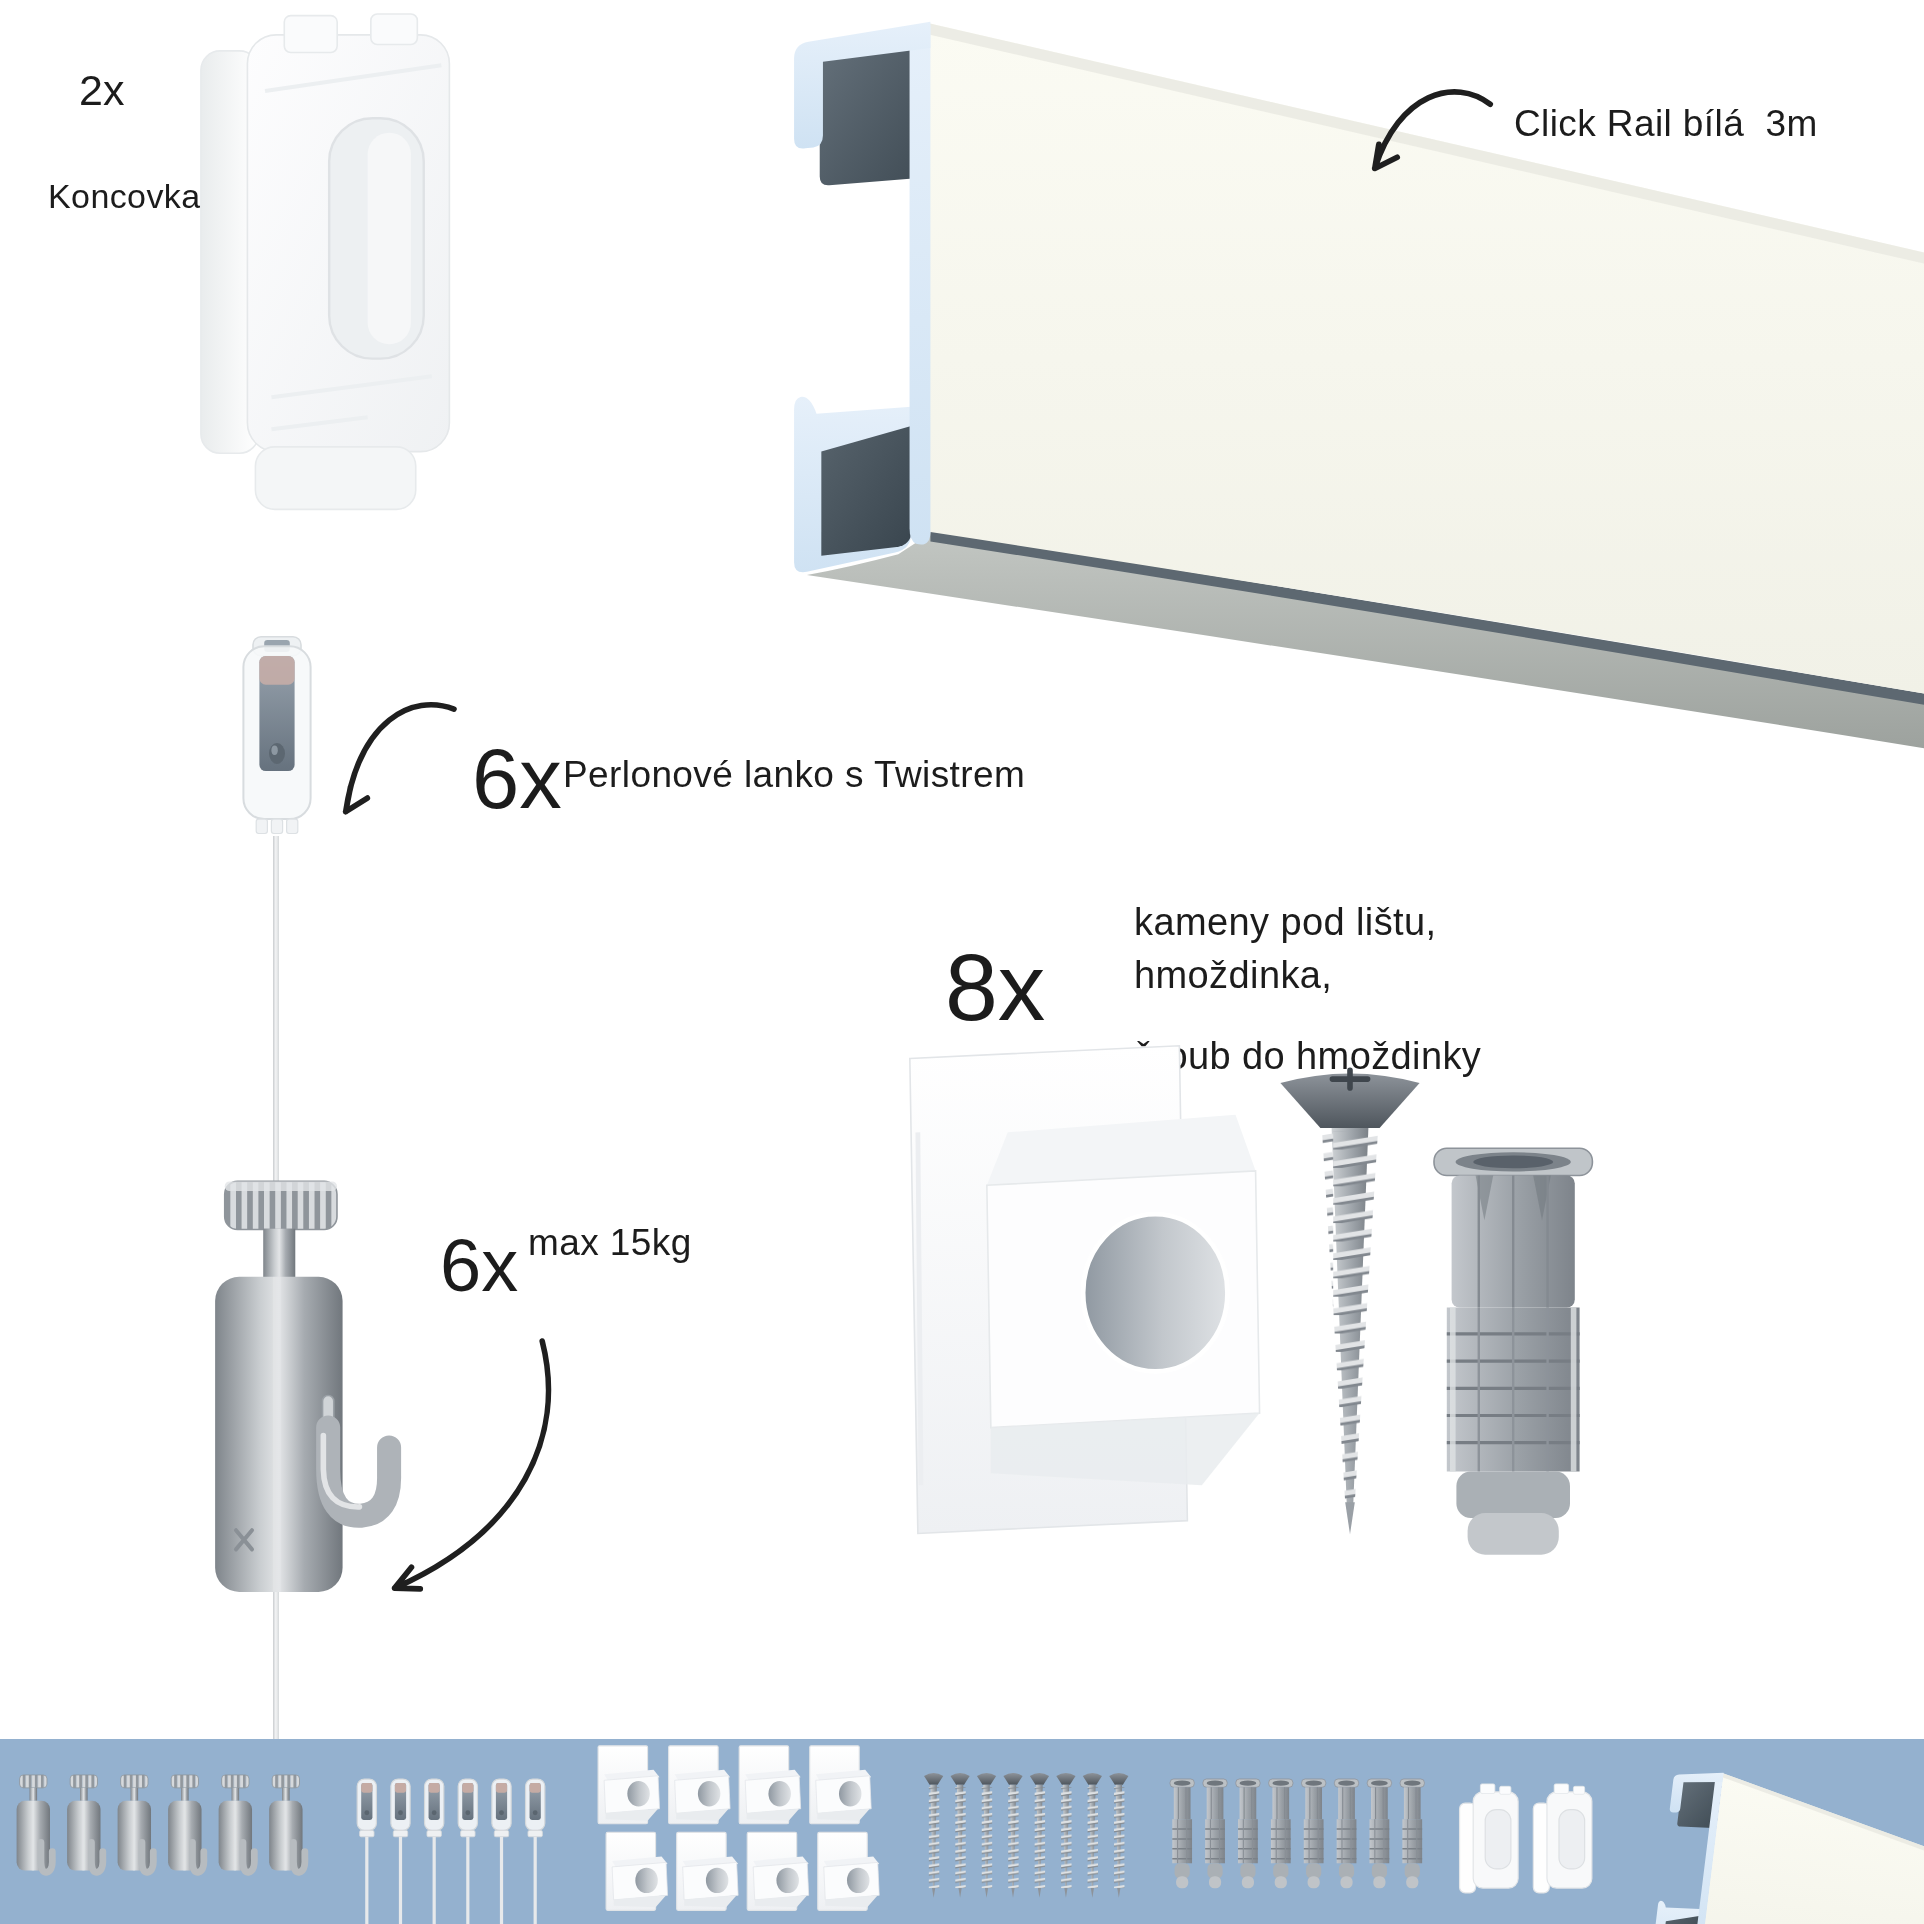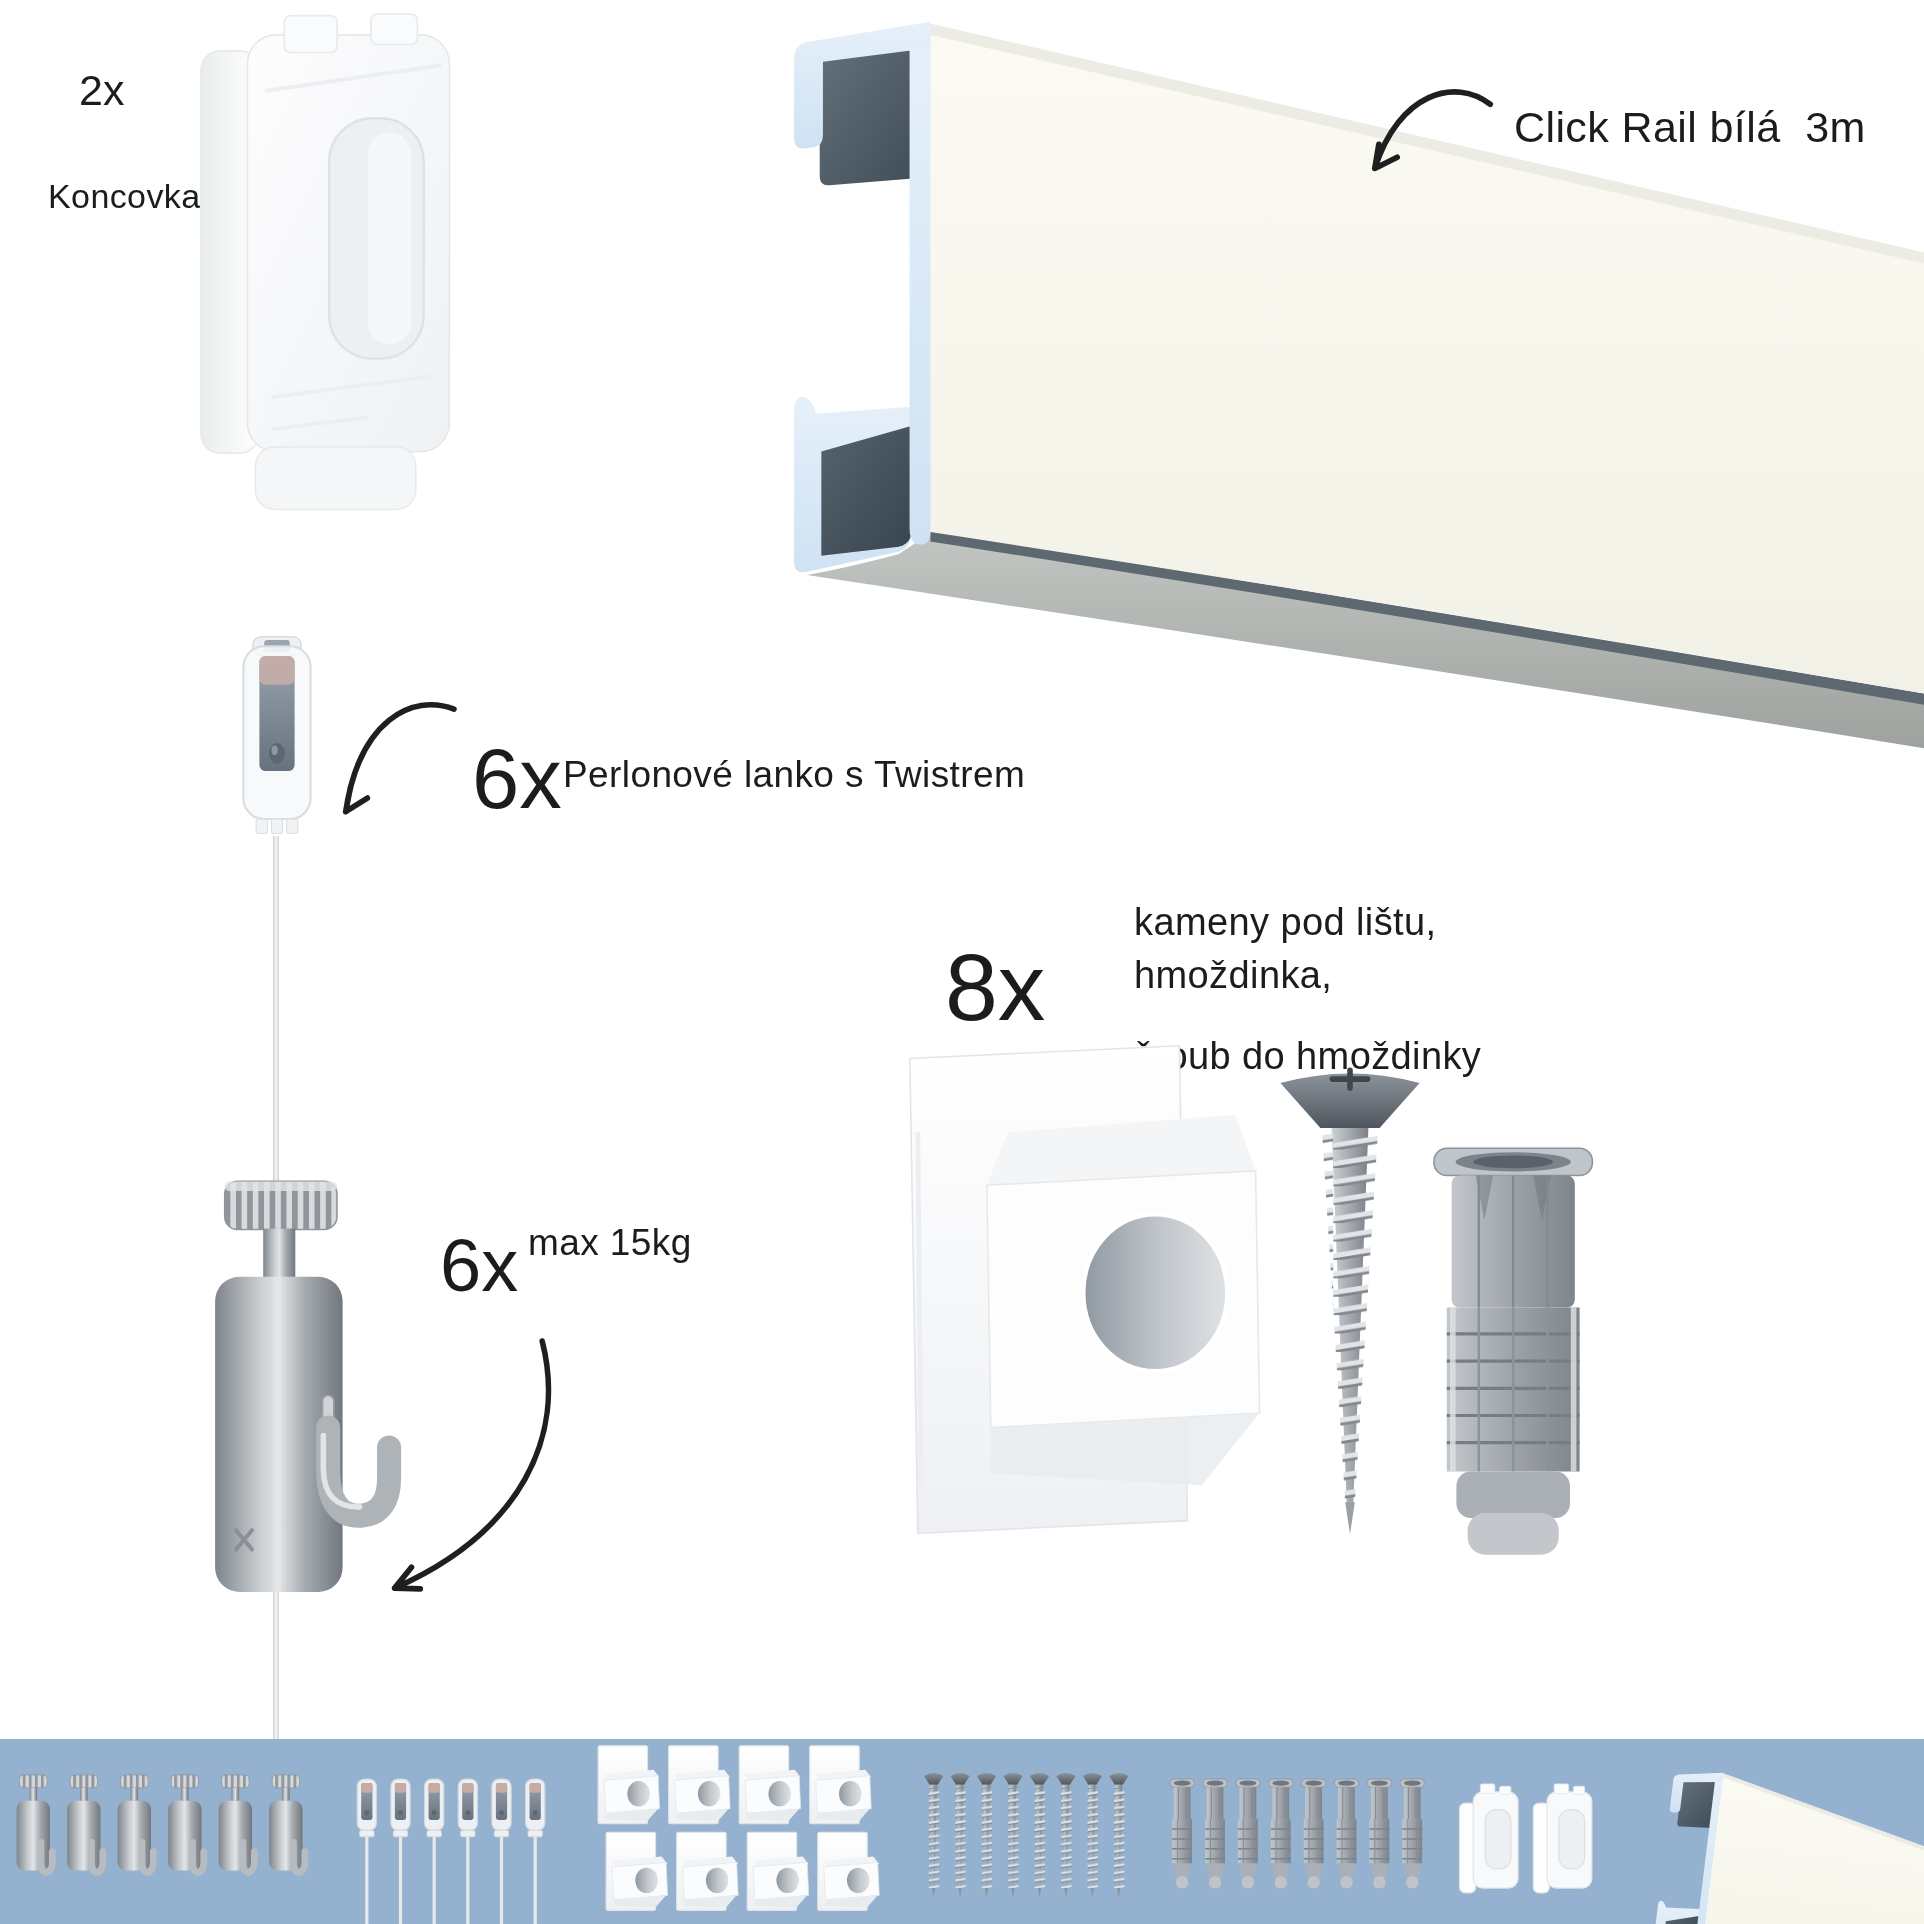"Click Rail bílá 3m" #lbl-rail { font-size: 43px -> 37px }
